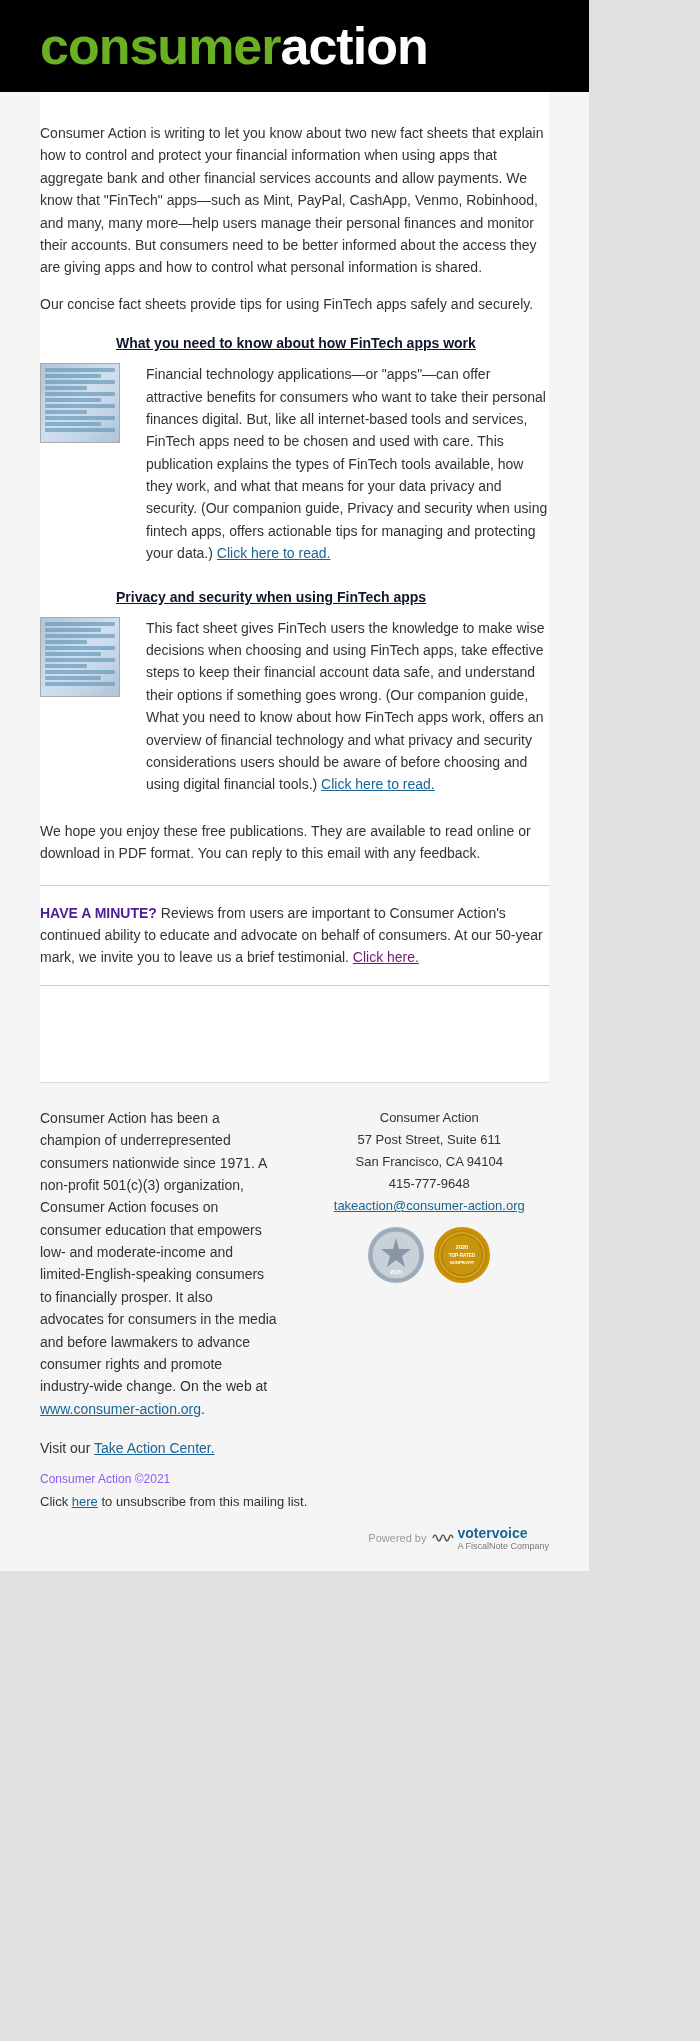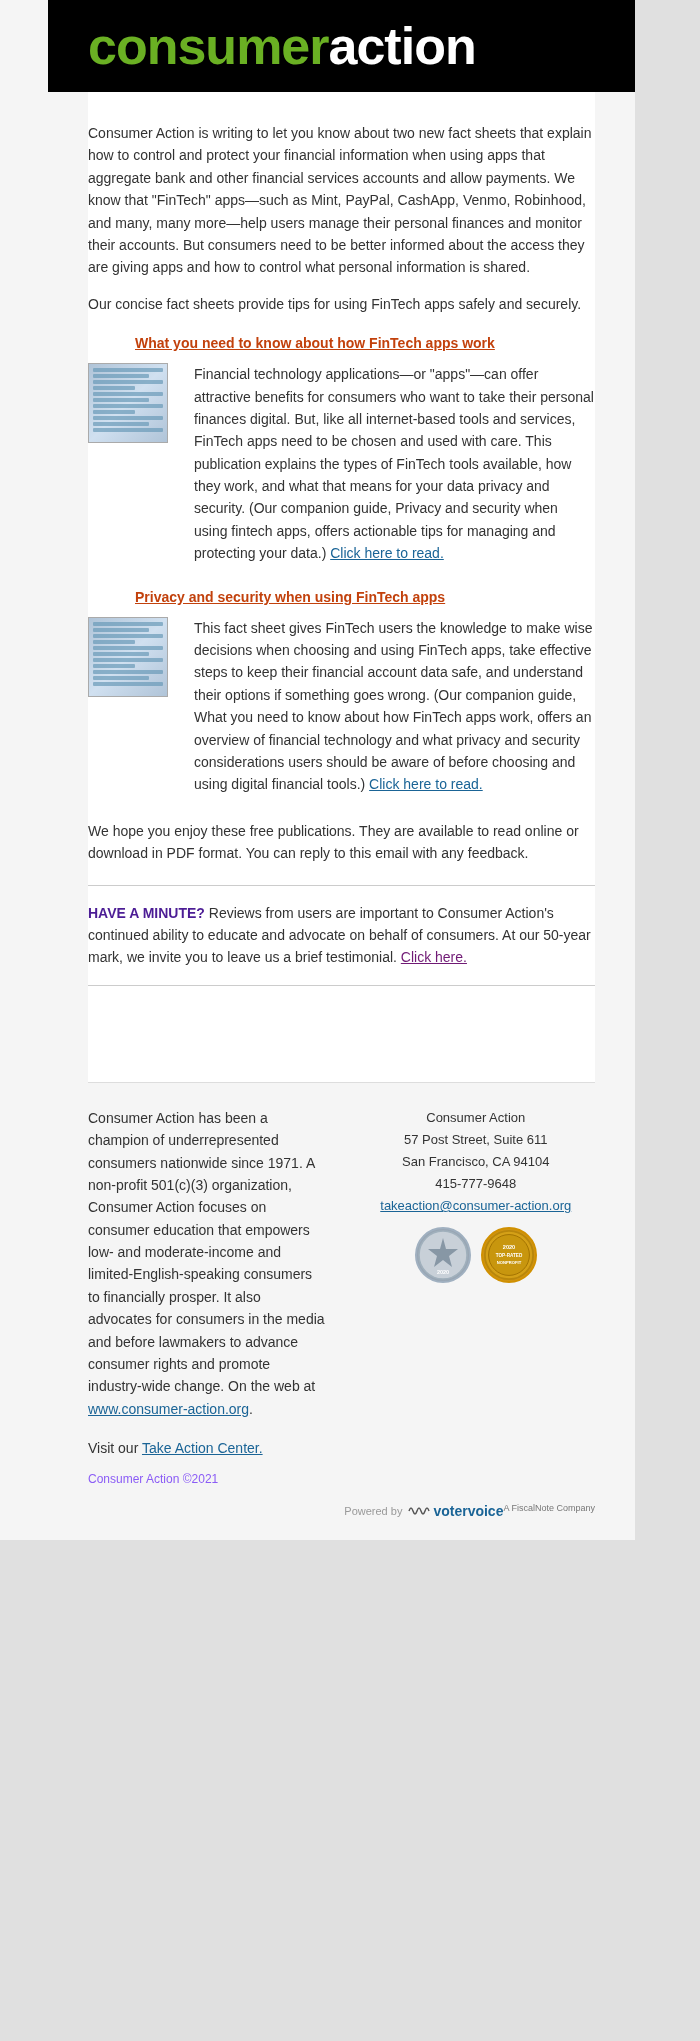"consumeraction" .email-wrapper { padding-left: 48px -> none; width: 635px -> 589px }
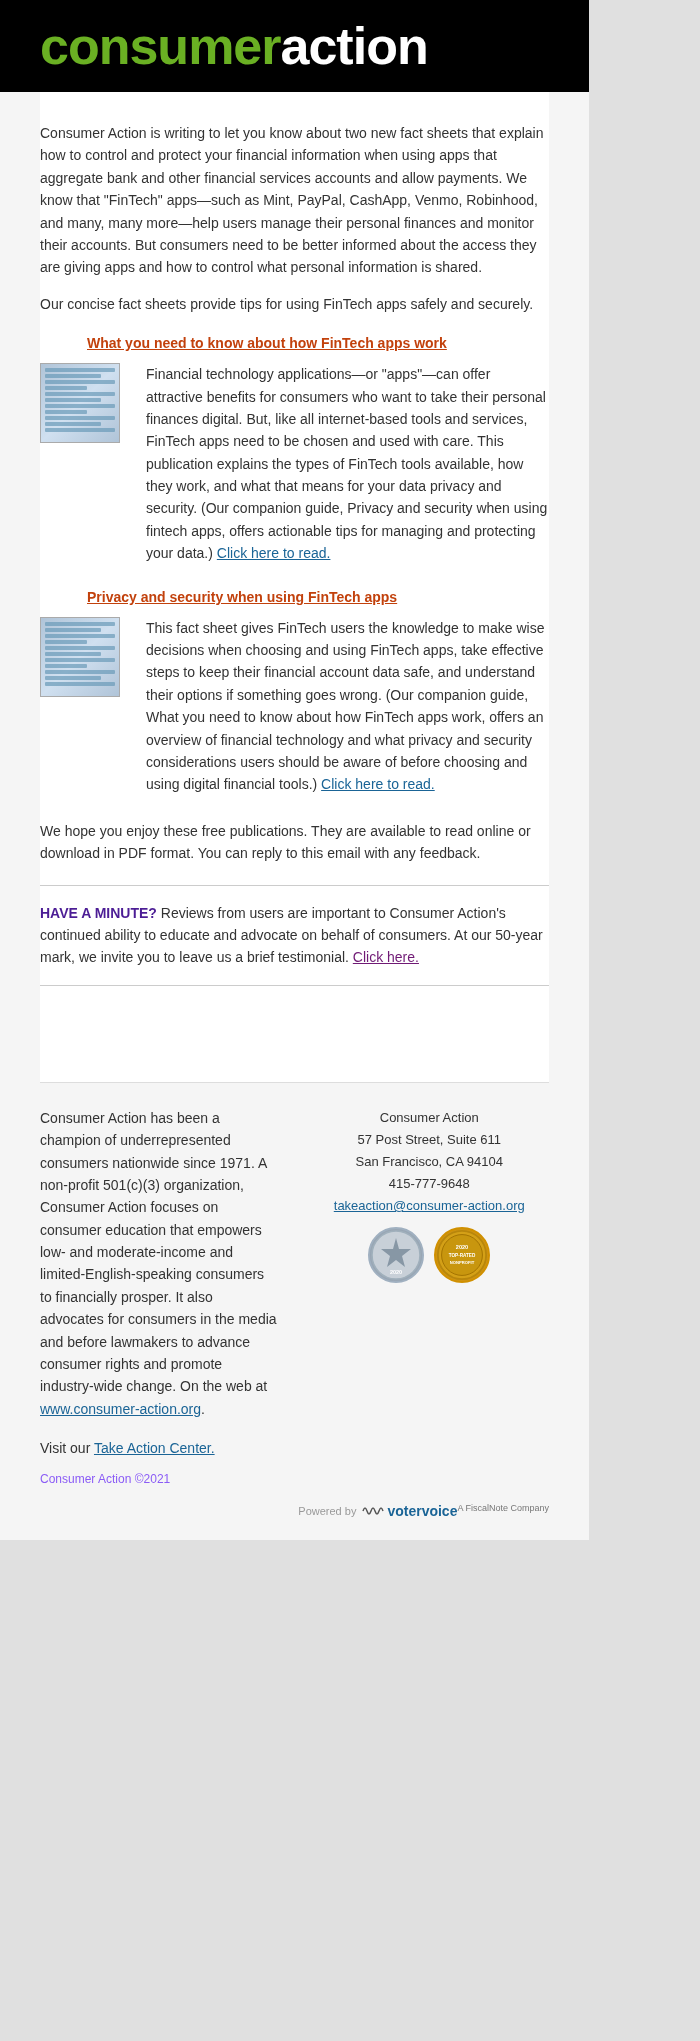"What you need to know" .factsheet-title { color: #c2410c -> #0f172a; margin-left: 47px -> 76px }
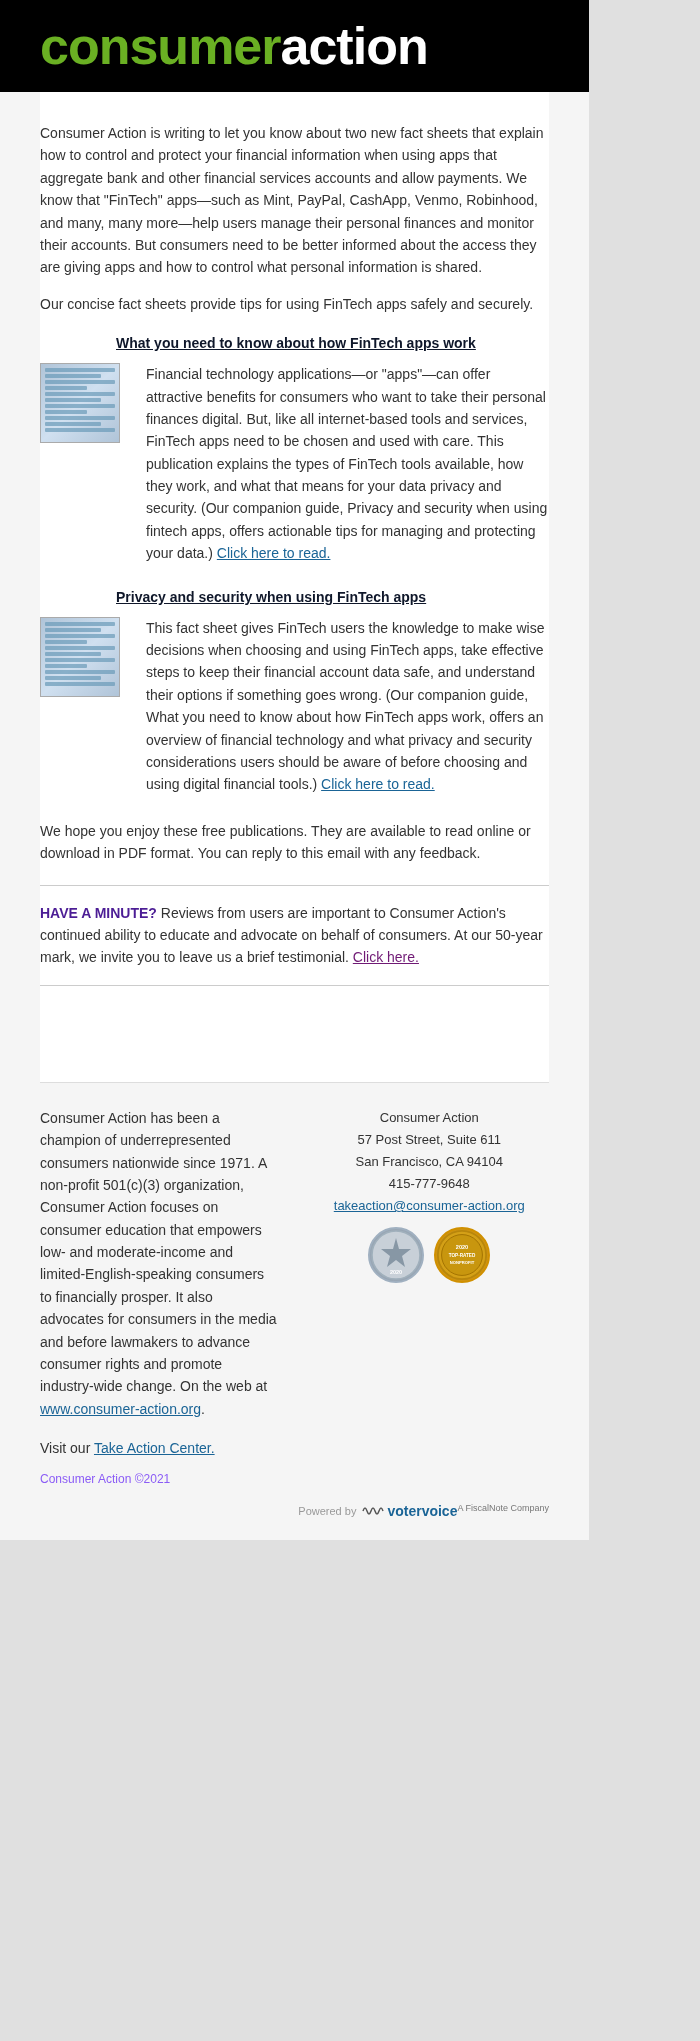"Click here to unsubscribe from" p.unsubscribe { html: none -> <p> <span>Click </span><a>here</a><span> to unsubscribe from this mailing list.</span> </p> }
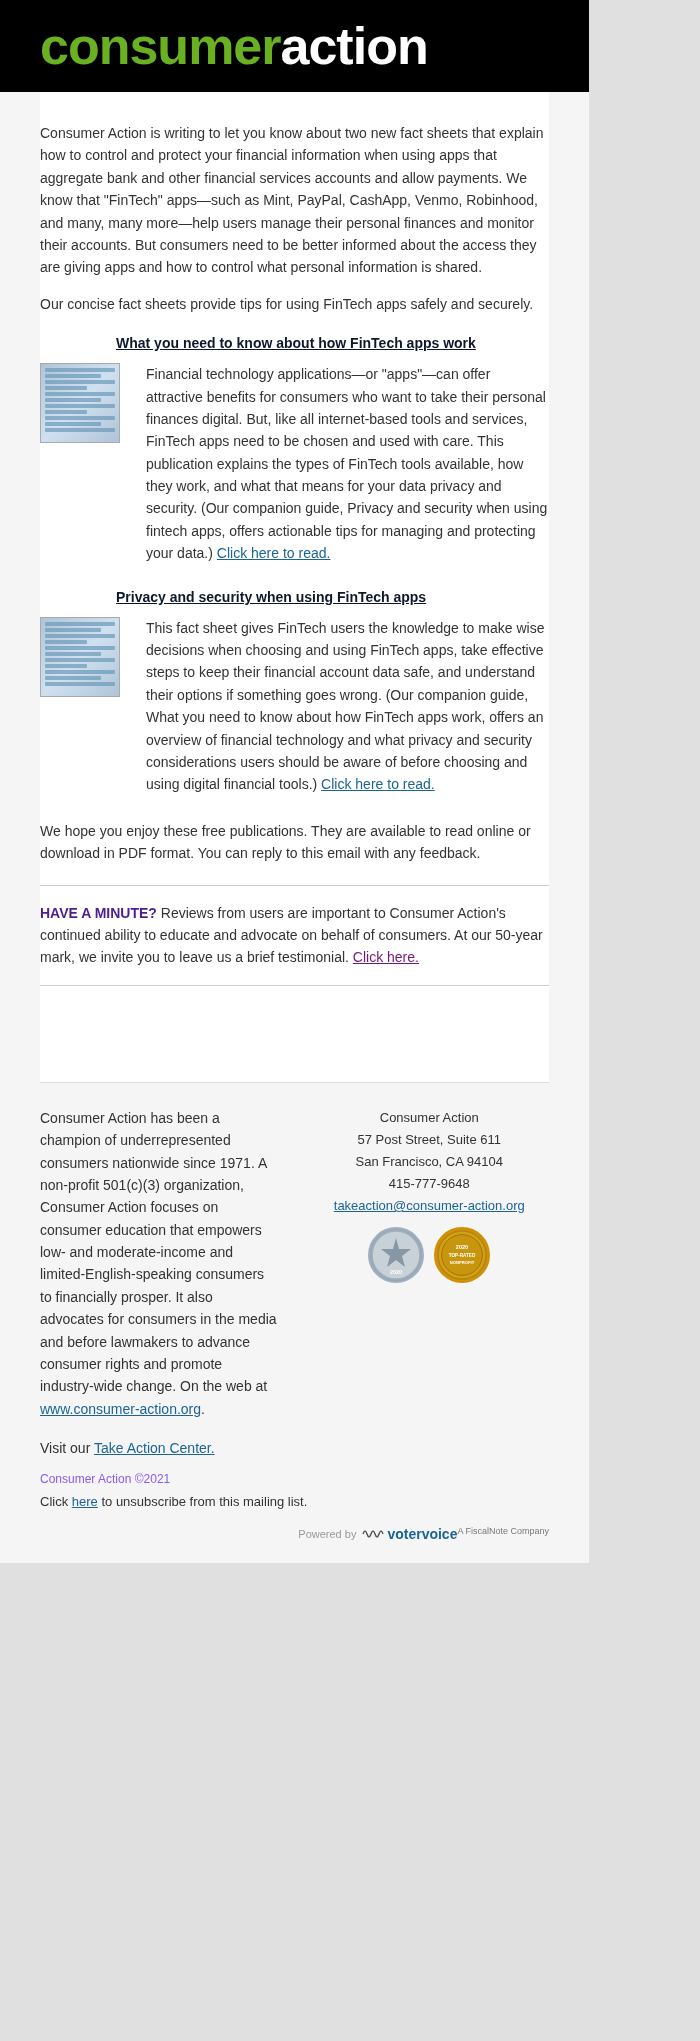"votervoice" span { flex-direction: row -> column }
